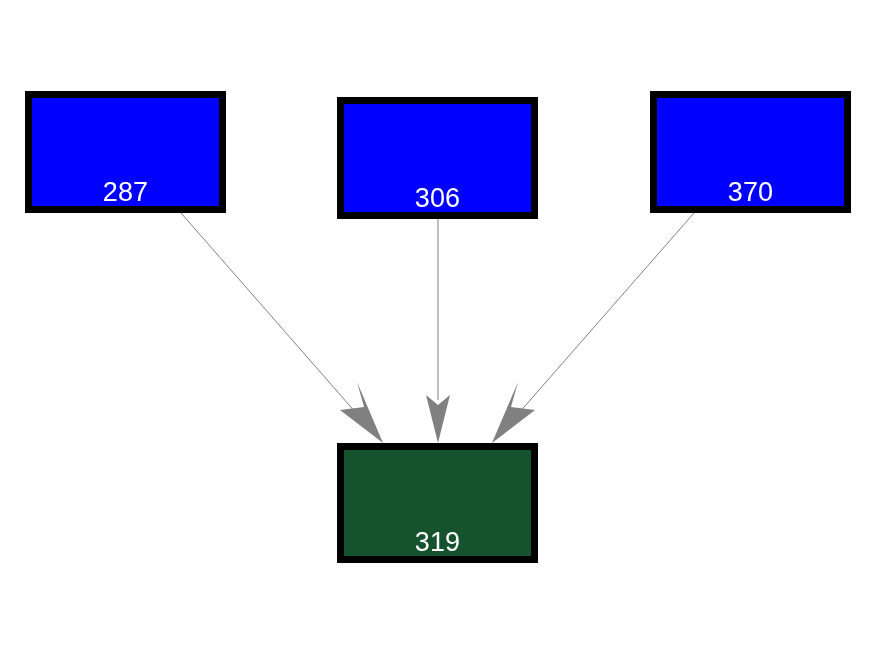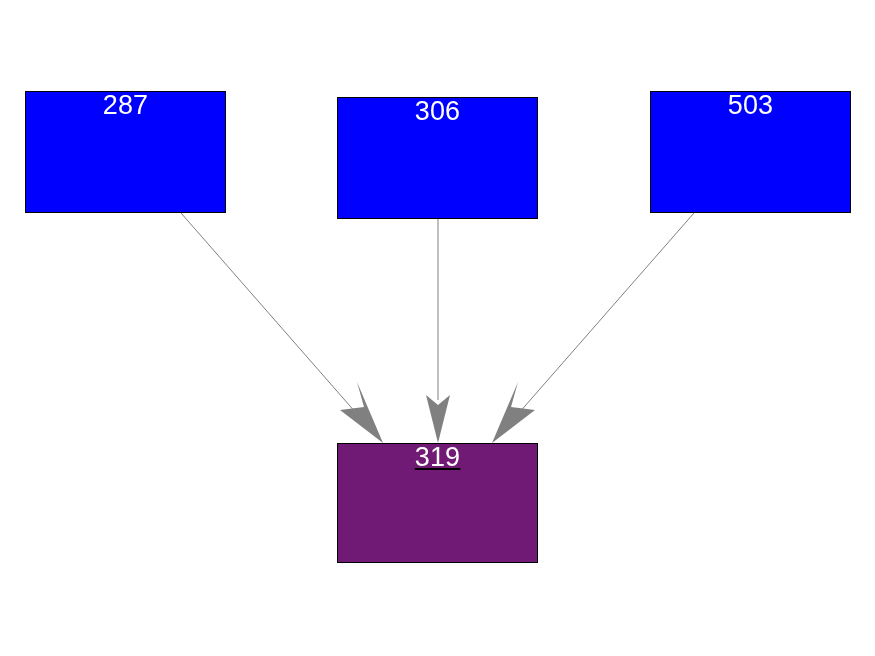"287" .node { align-items: flex-start -> flex-end; border: 1px solid #000000 -> 7px solid #000000 }
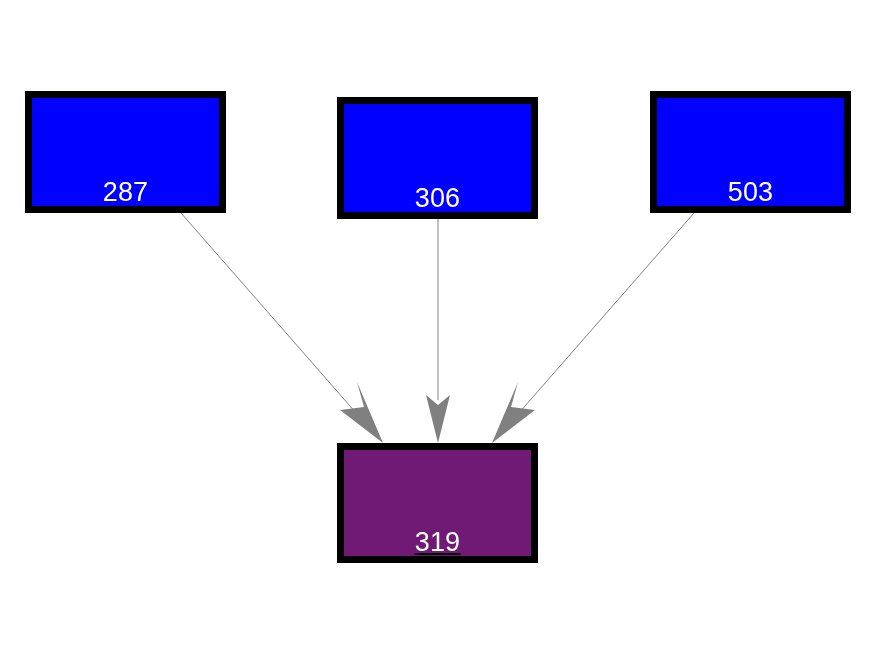"503" span.node-label { text: 503 -> 370 }
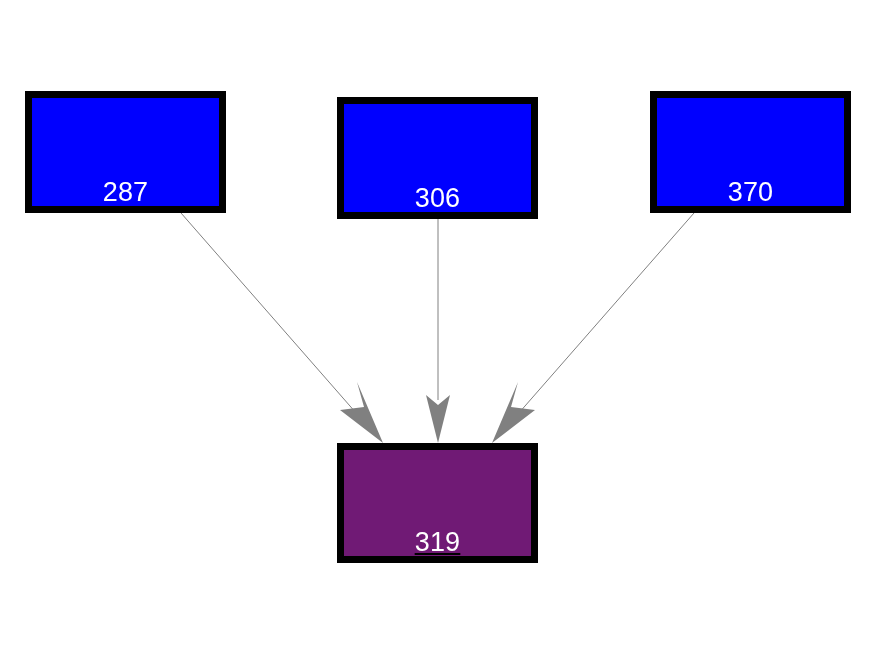"319" .node-target { background: #701a75 -> #14532d; text-decoration: underline -> none }
